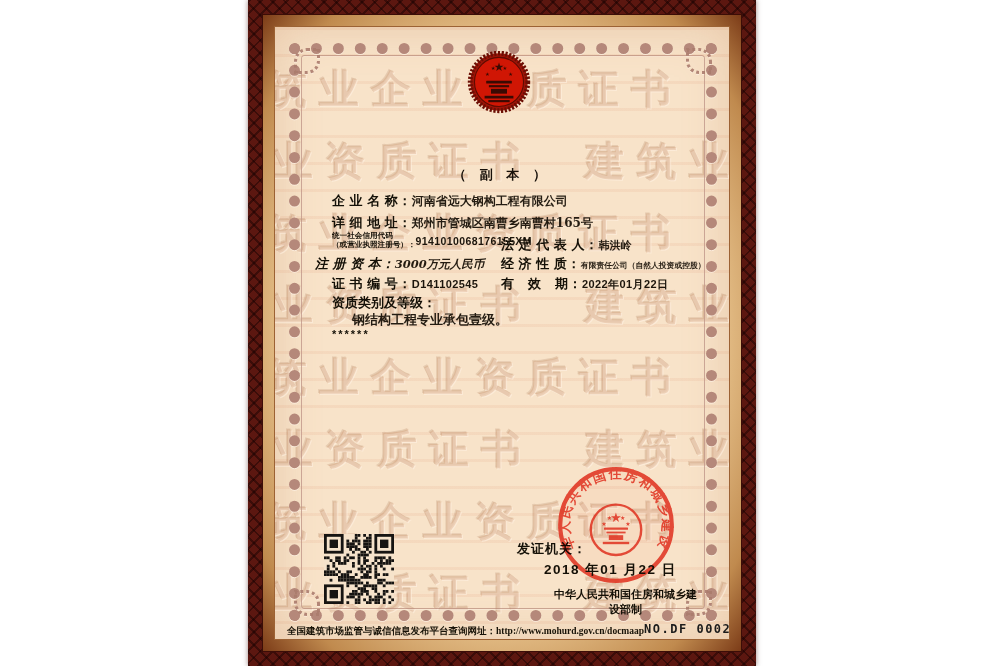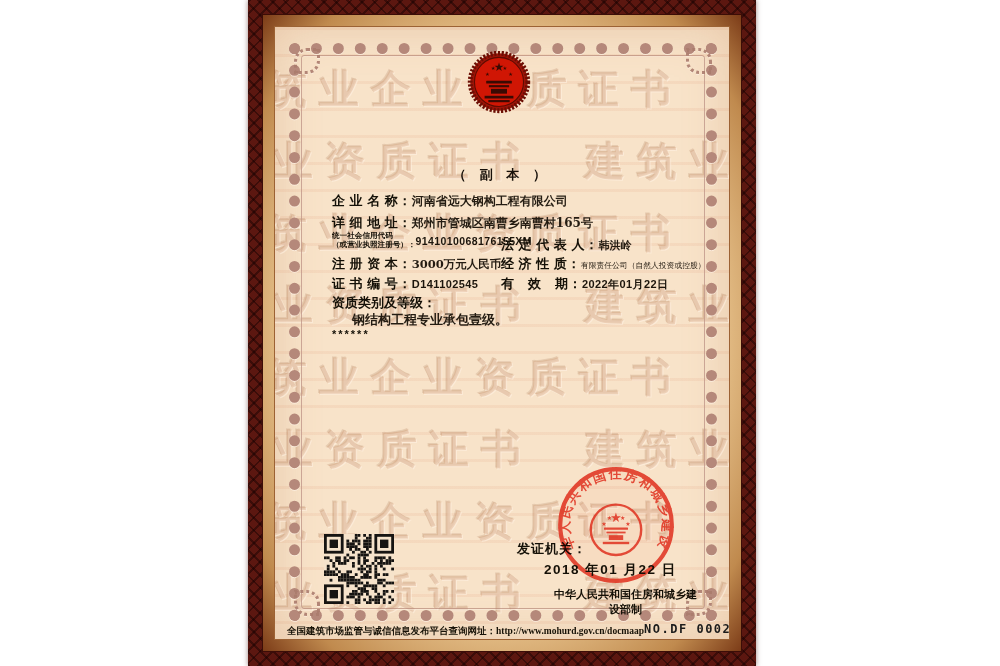"注 册 资 本：3000万元人民币" div.row { font-style: none -> italic; left: 57px -> 40px }
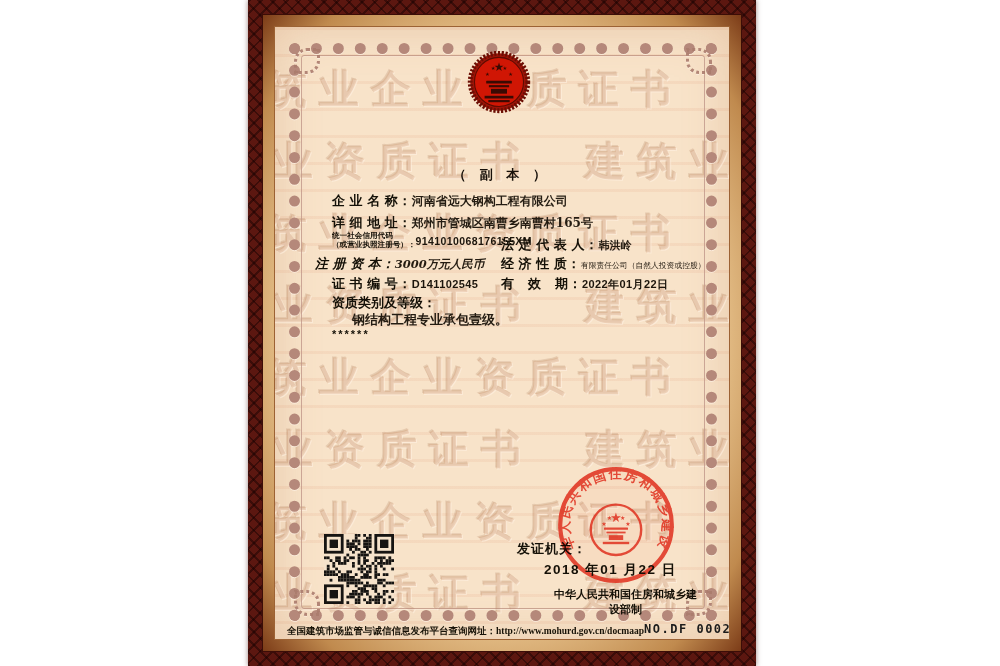"有限责任公司（自然人投资或控股）" .val-small { font-weight: 400 -> 700 }
